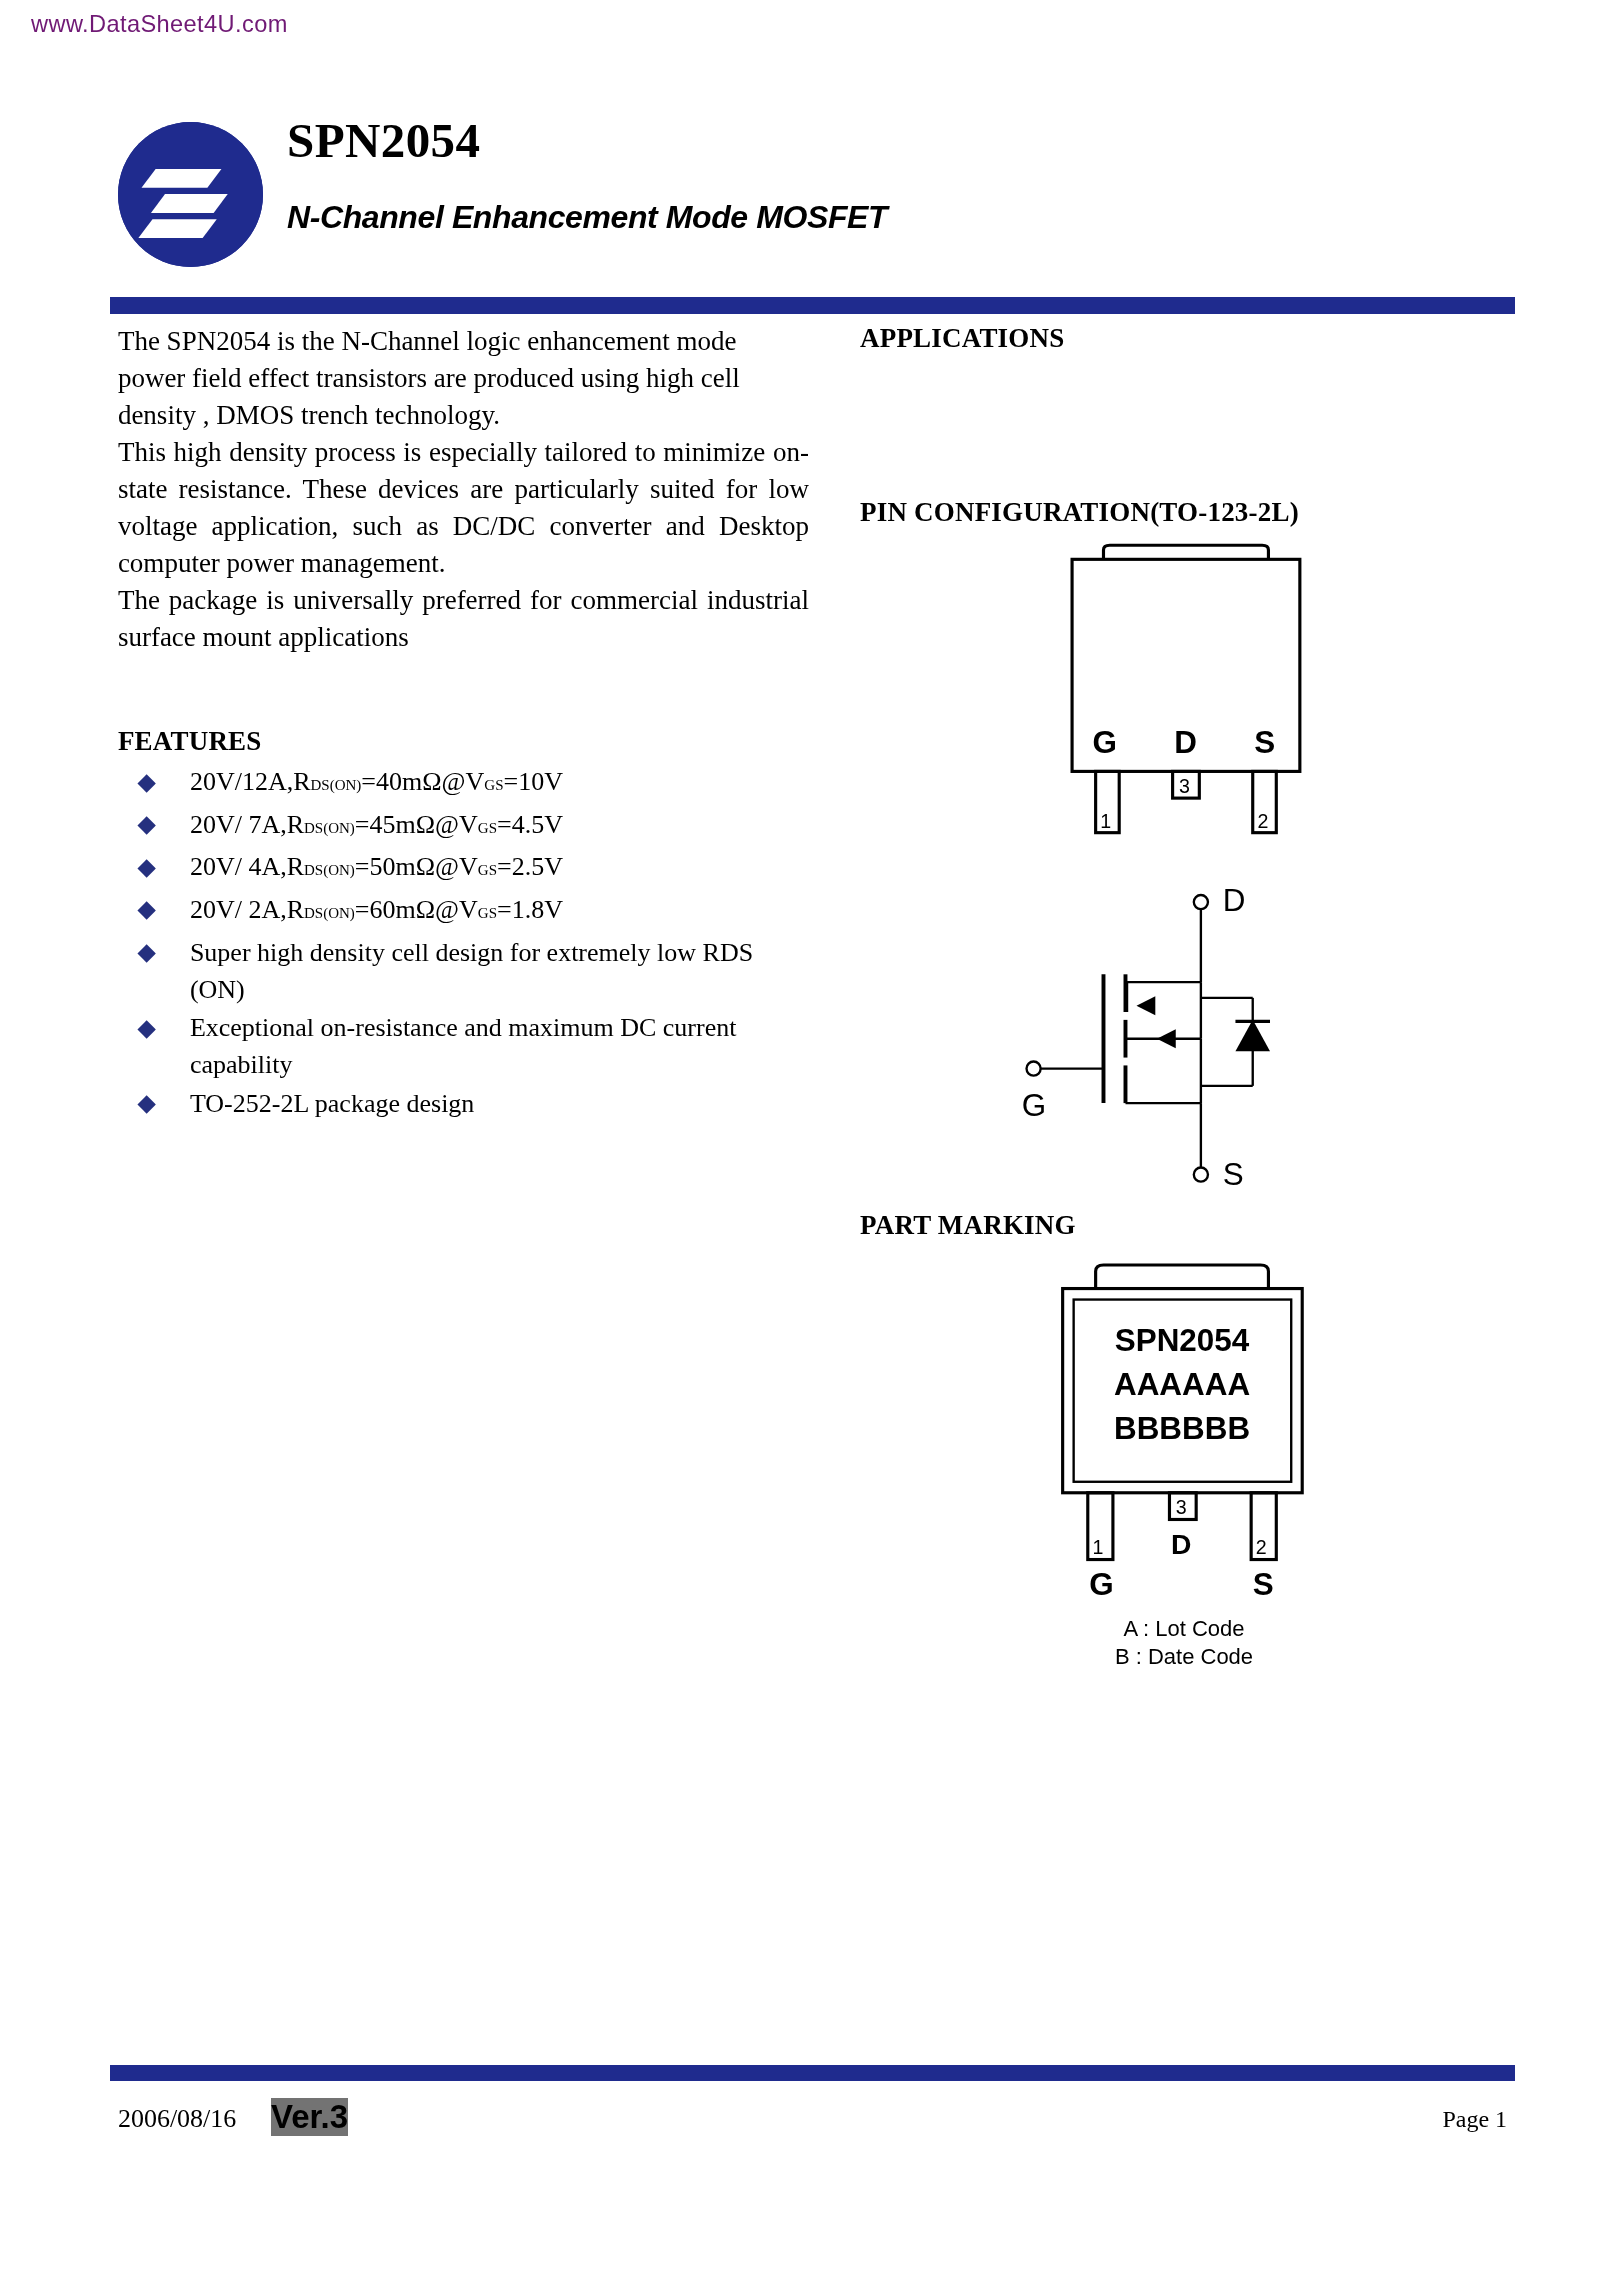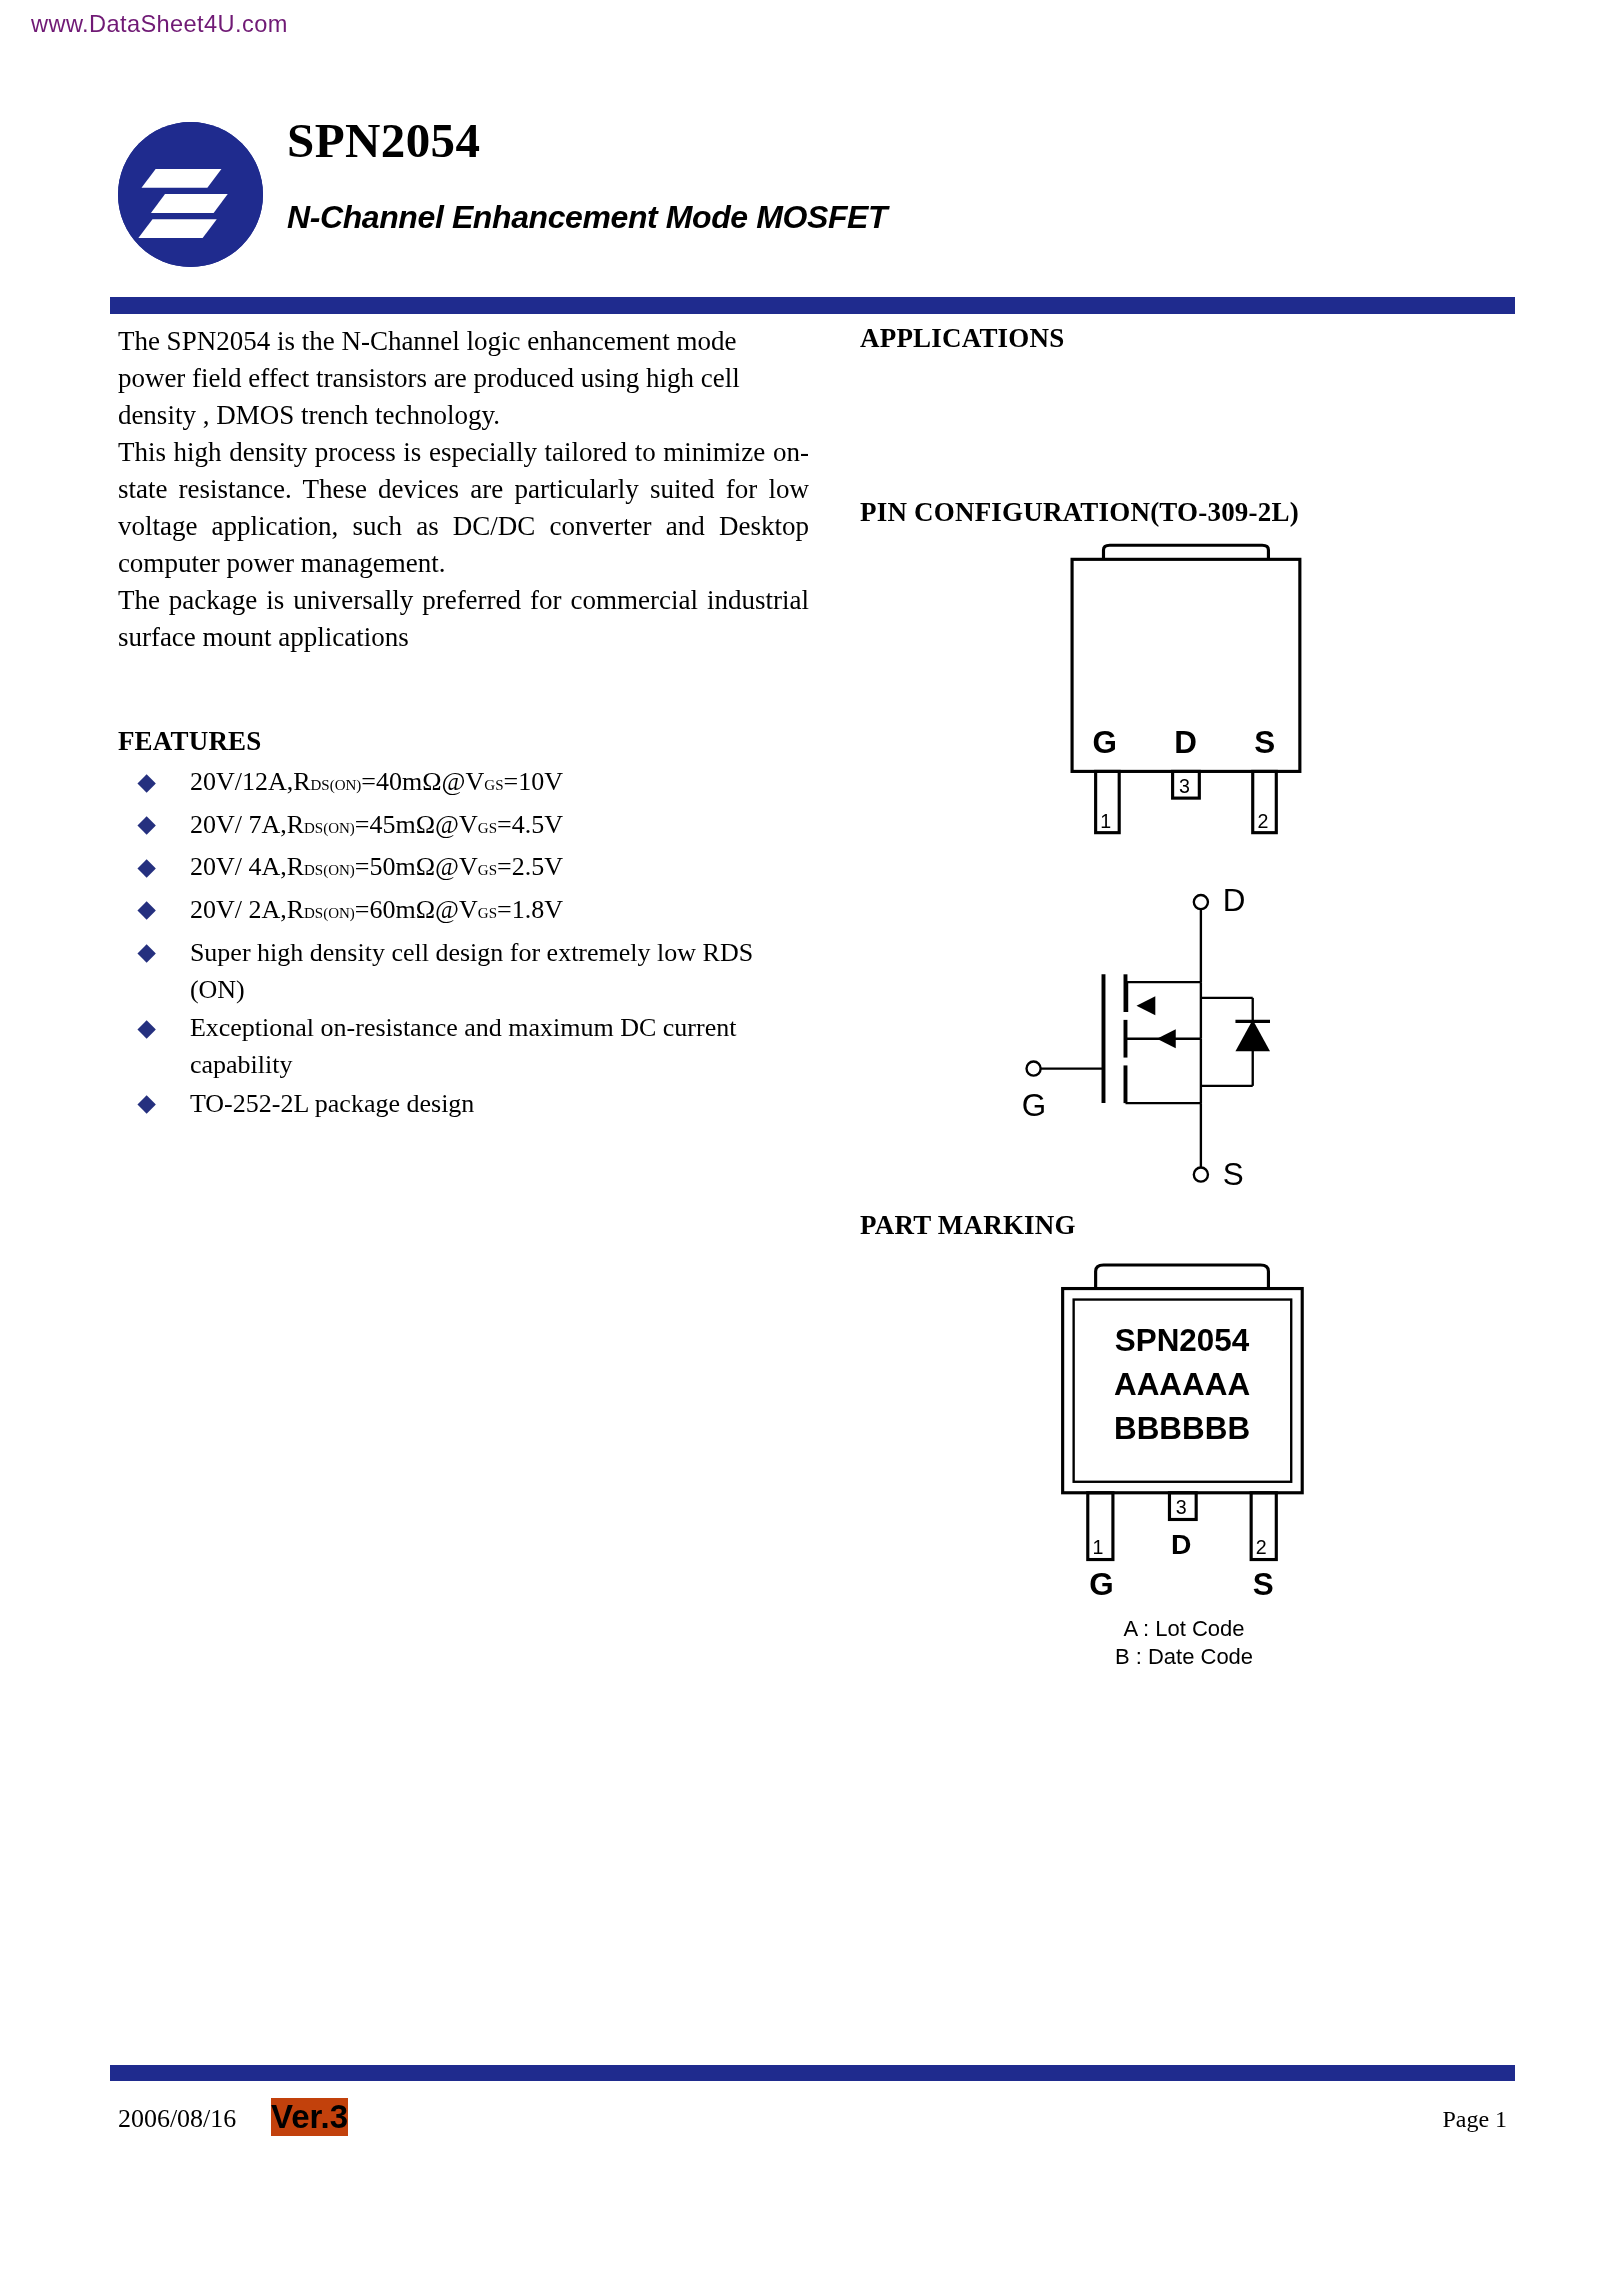"PIN CONFIGURATION(TO-309-2L)" h2.sec { text: TO-309-2L -> TO-123-2L }
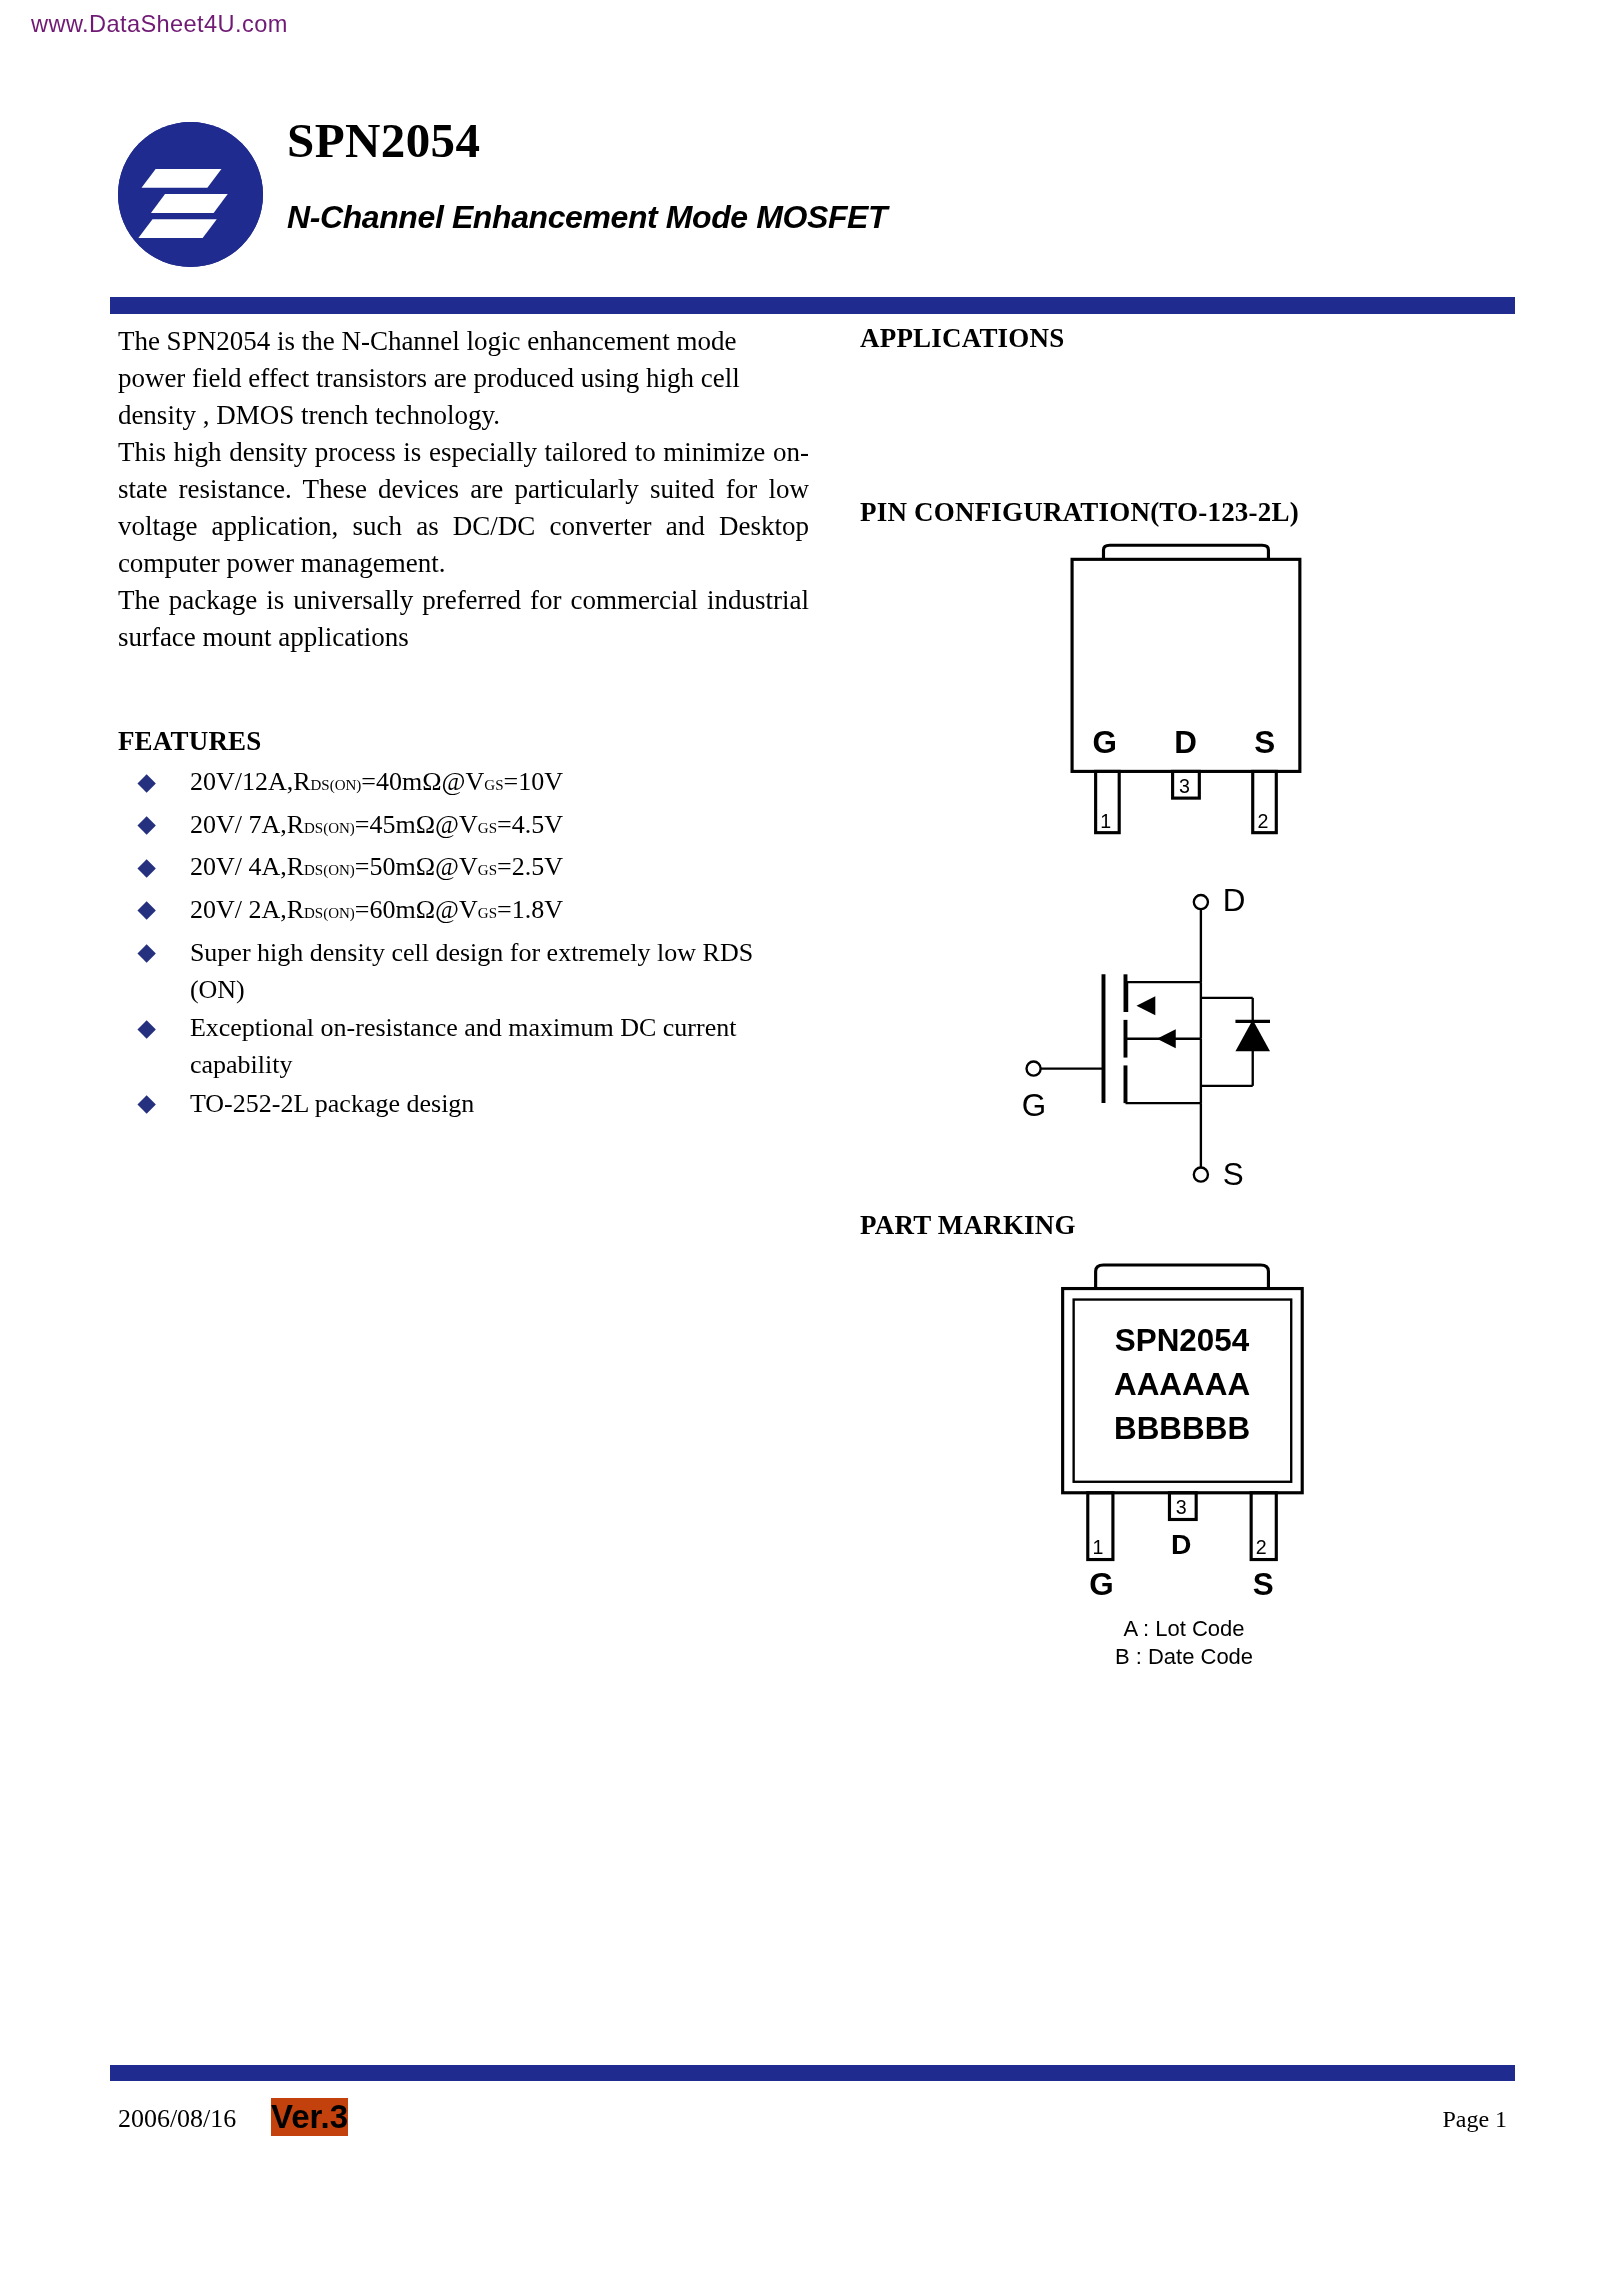"Ver.3" .footer-ver { background: #c2410c -> #737373 }
